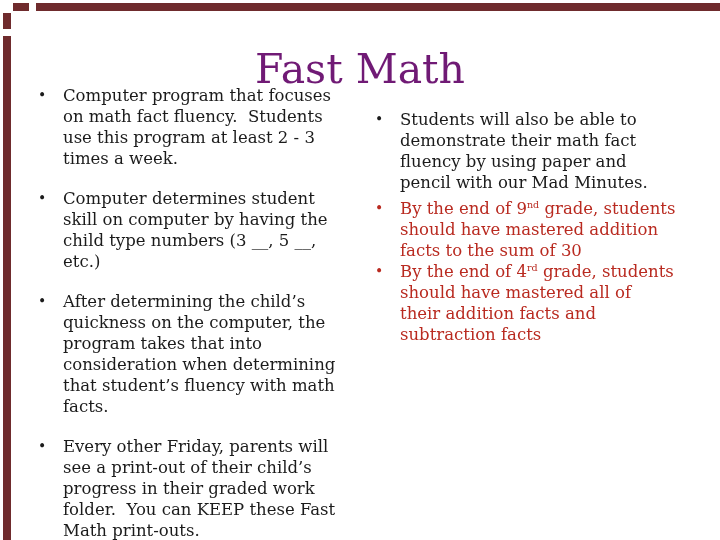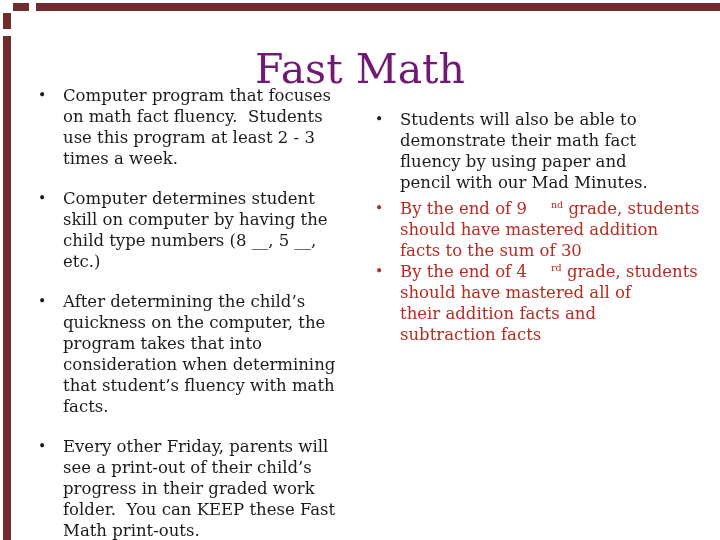"Computer determines student" div.btext { text: 8 -> 3 }
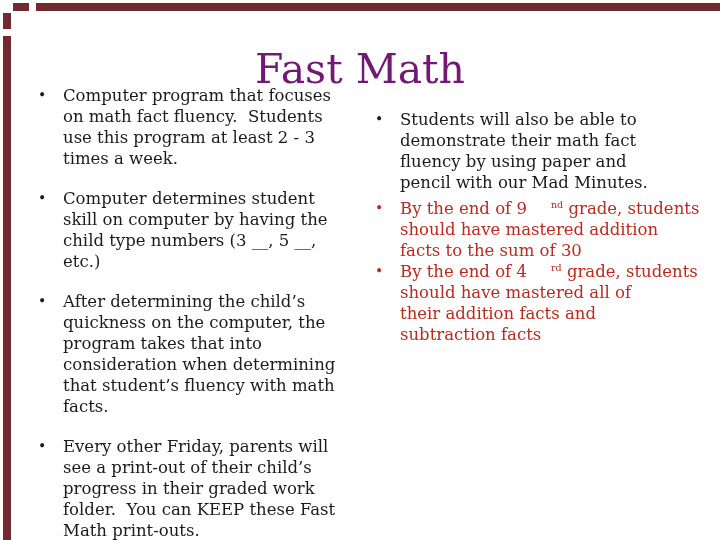"nd" sup { margin-left: 24px -> none }
